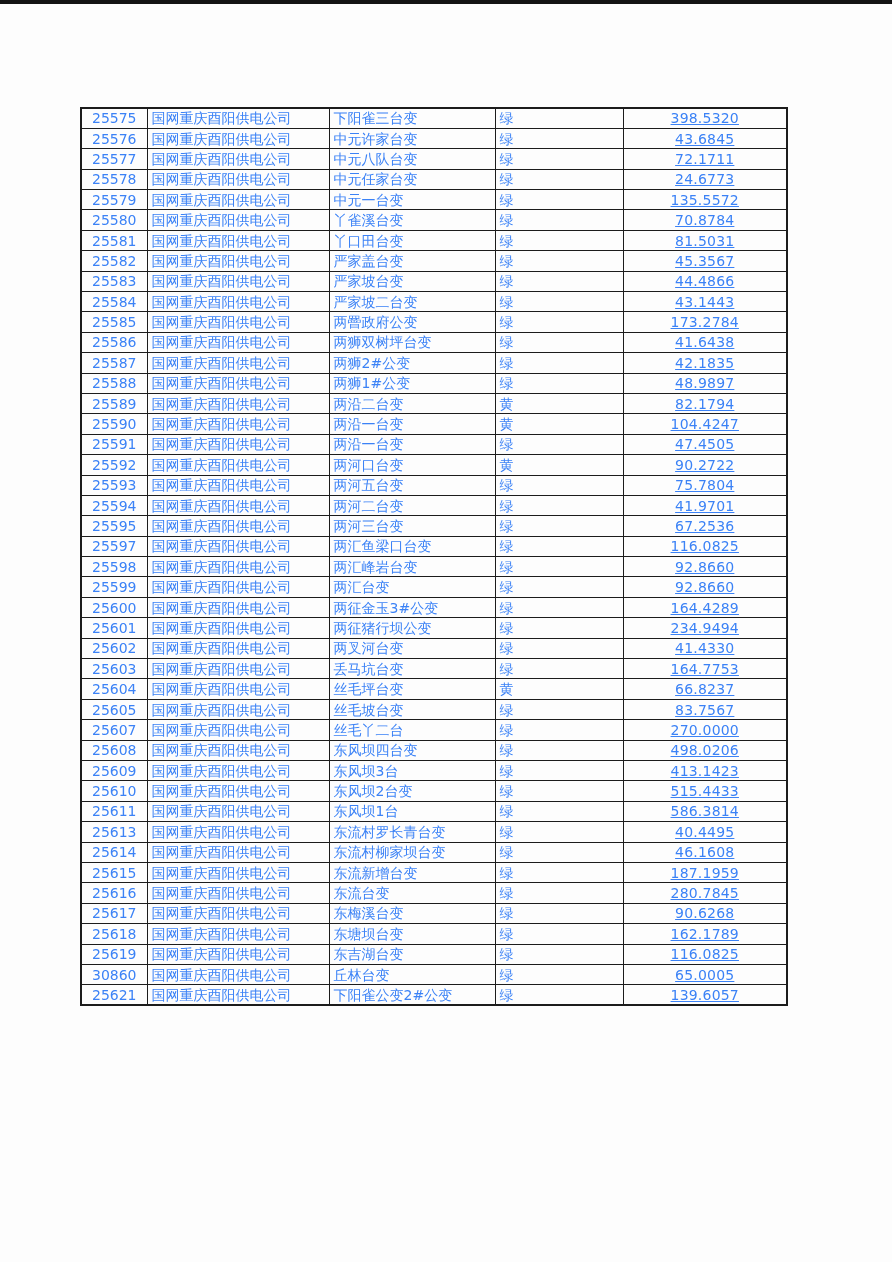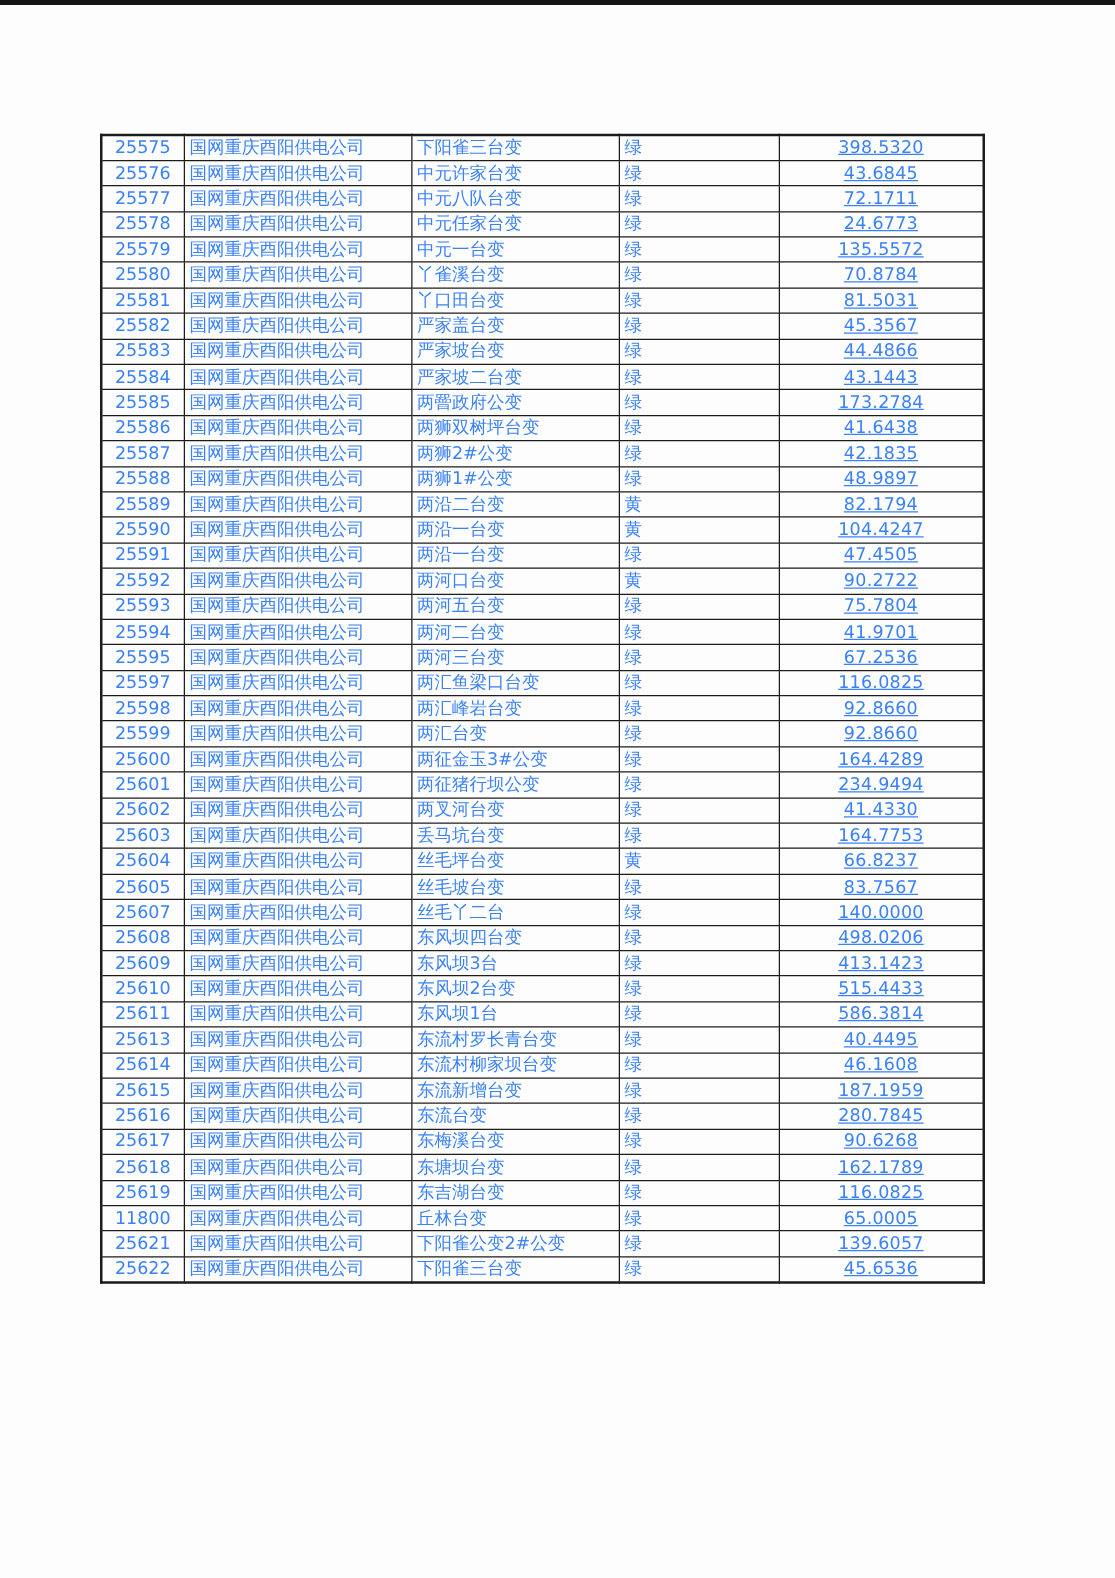"140.0000" td.c-value { text: 140.0000 -> 270.0000 }
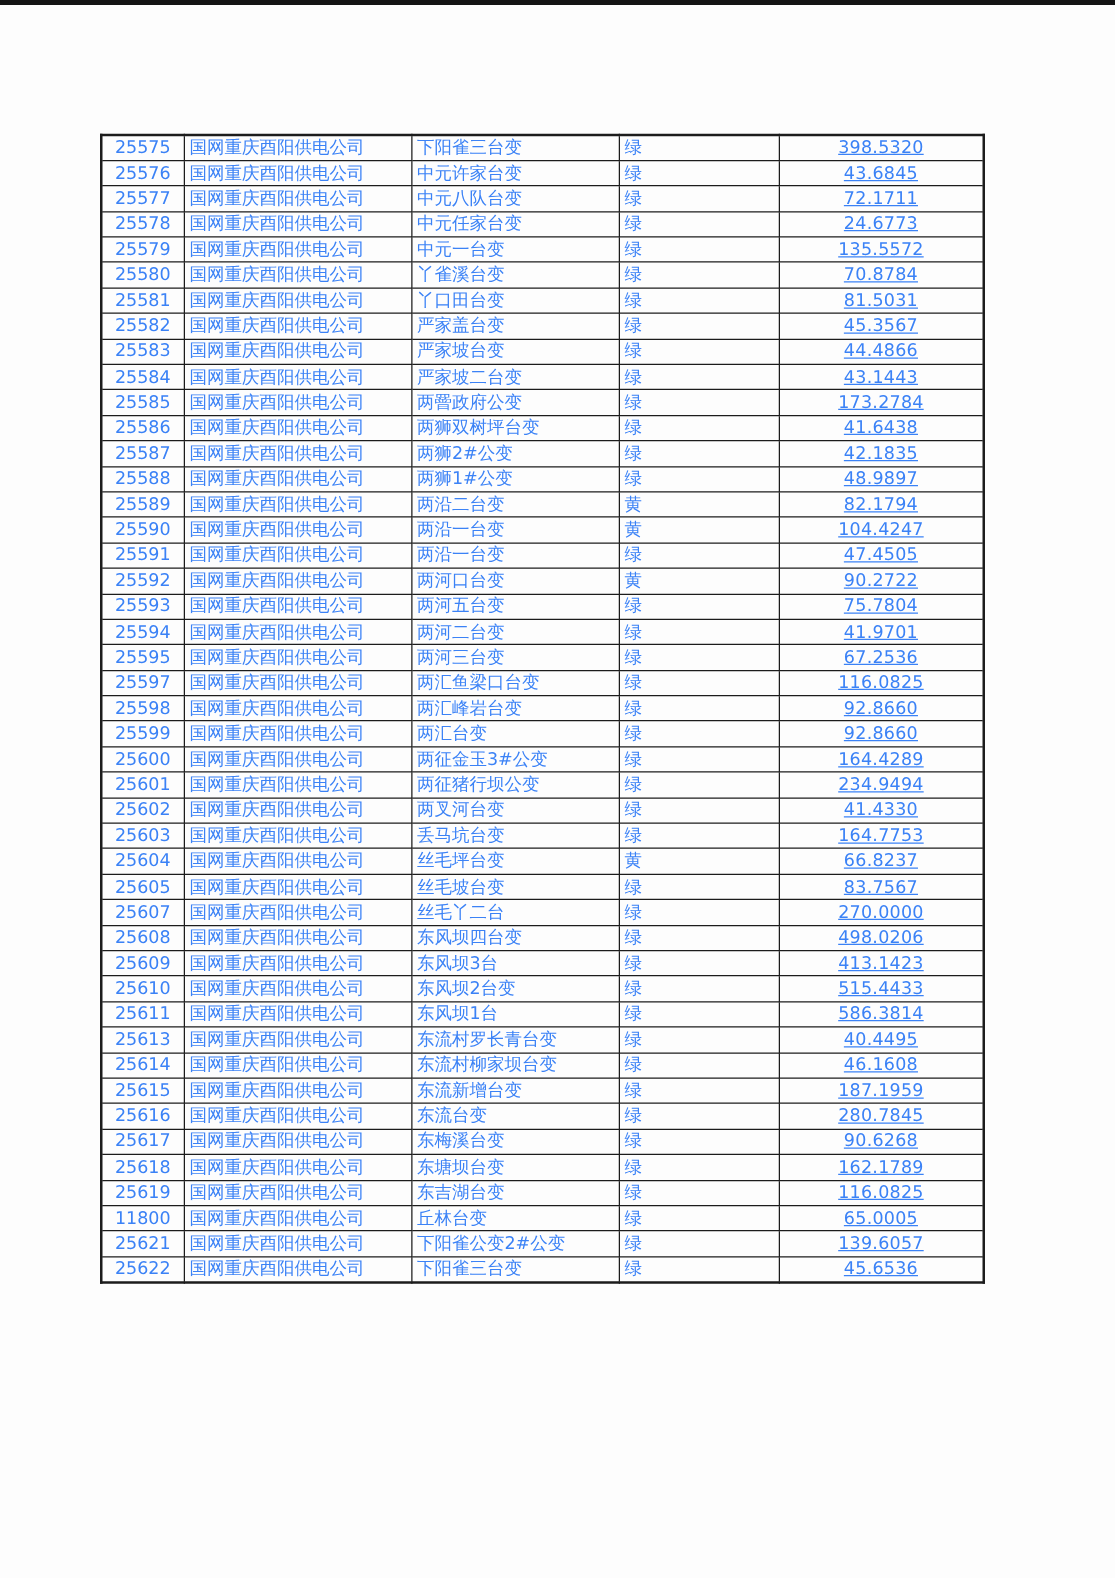"11800" td.c-id { text: 11800 -> 30860 }
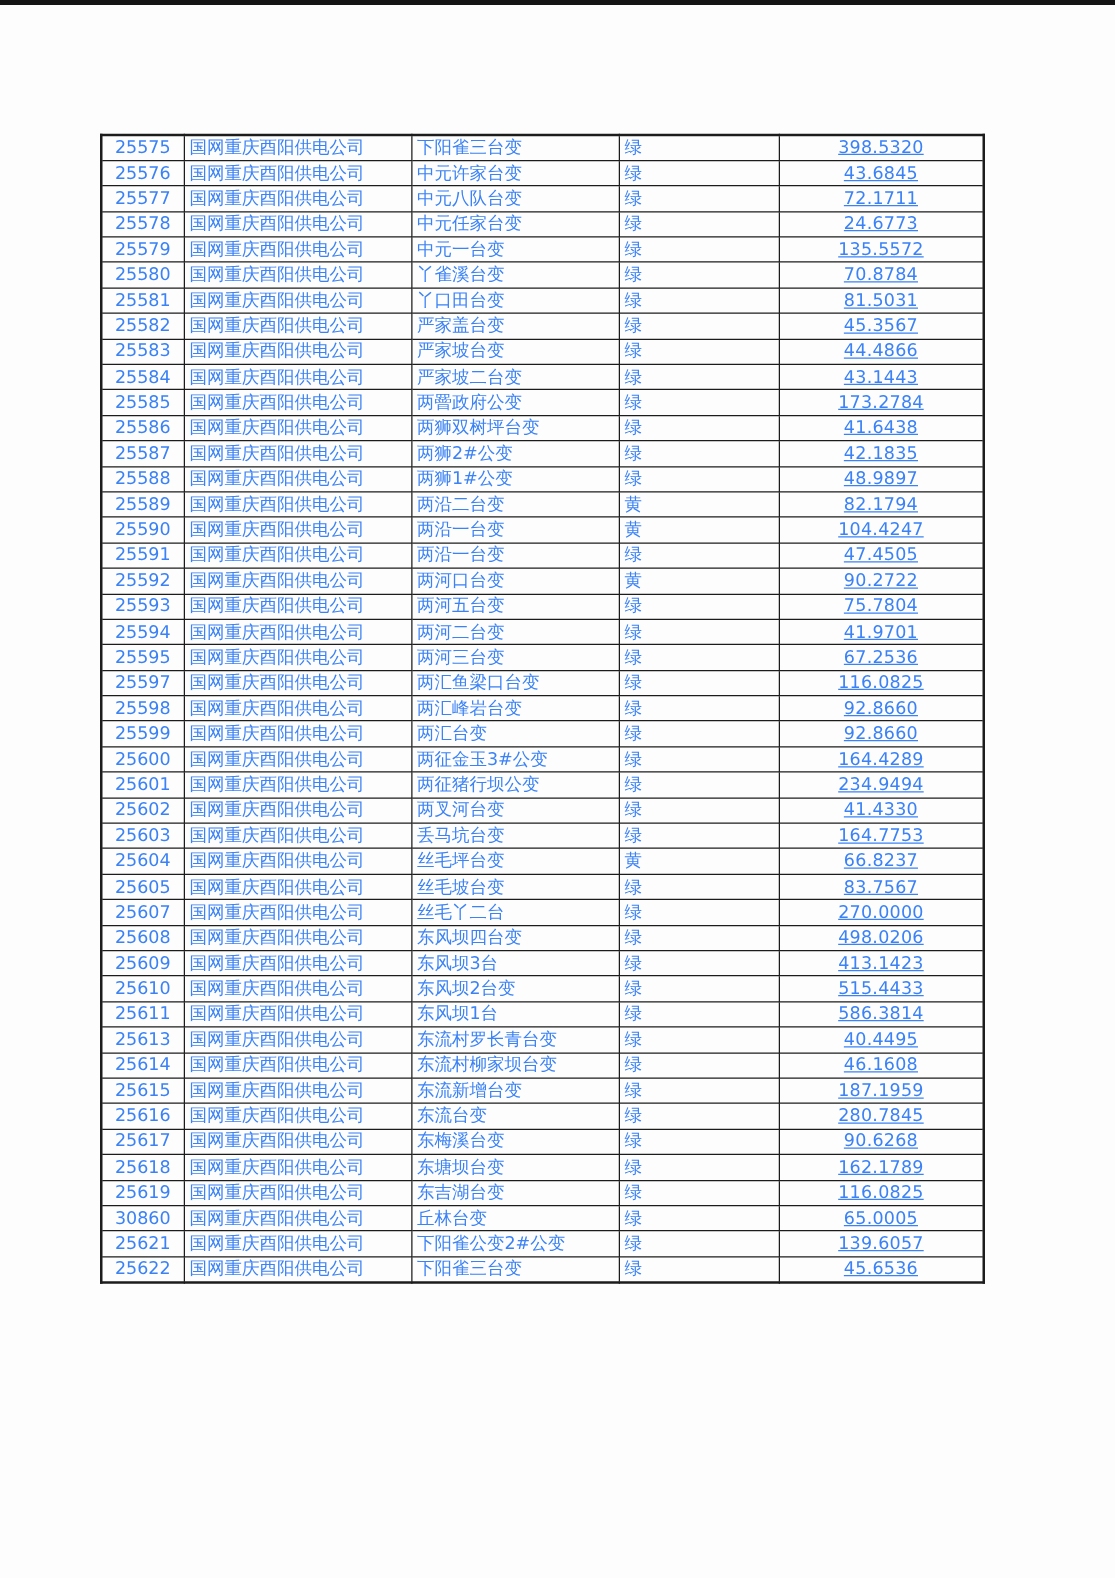"25622" tr { html: <tr> <td>25622</td> <td>国网重庆酉阳供电公司</td> <td>下阳雀三台变</td> <td>绿</td> <td>45.6536</td> </tr> -> none }
